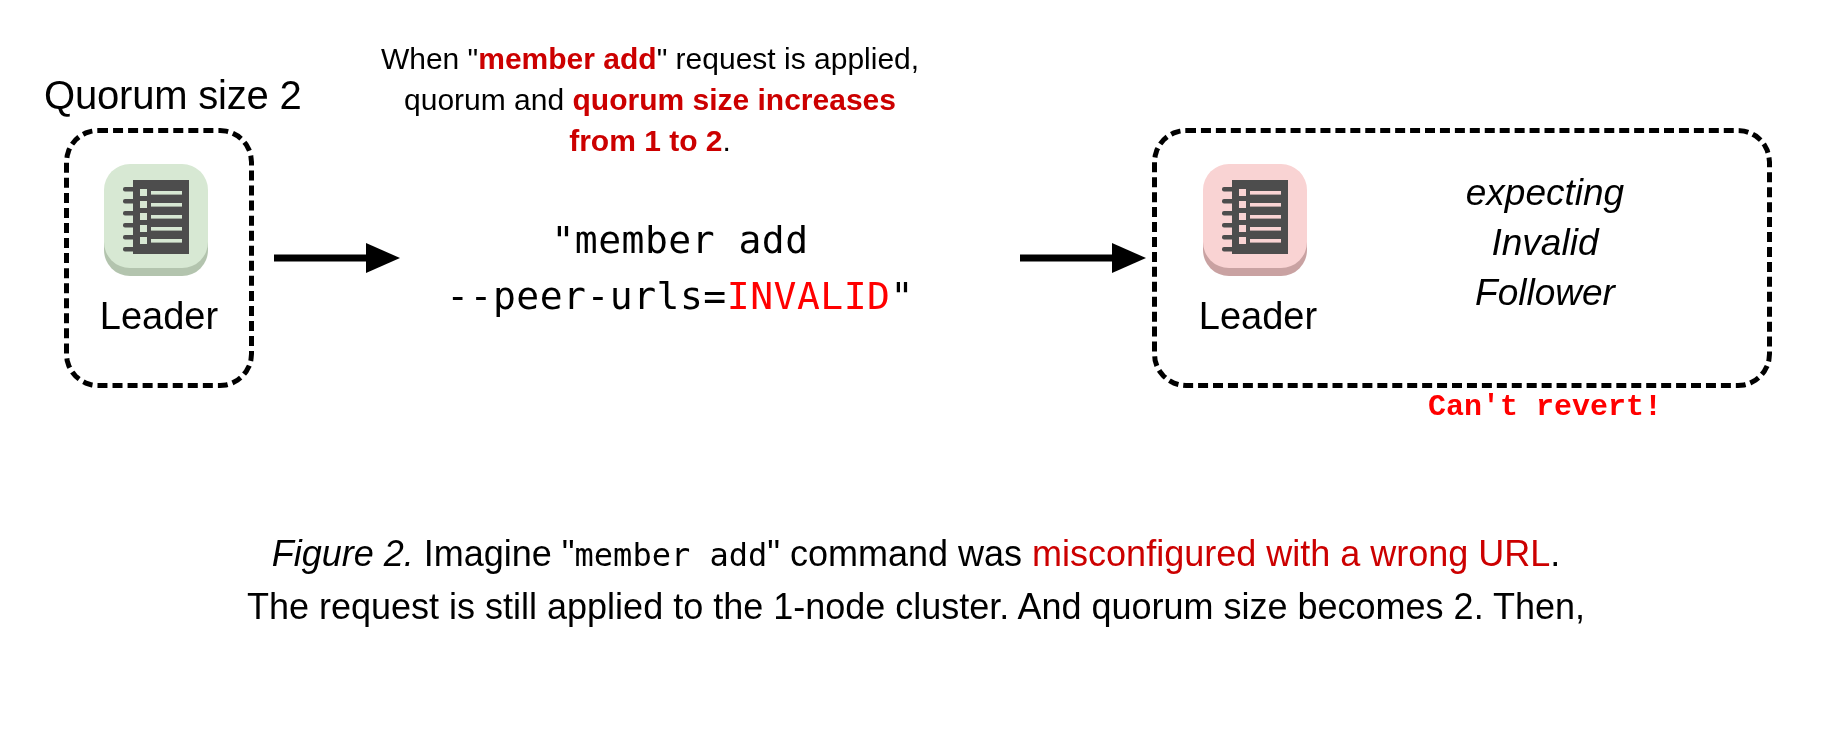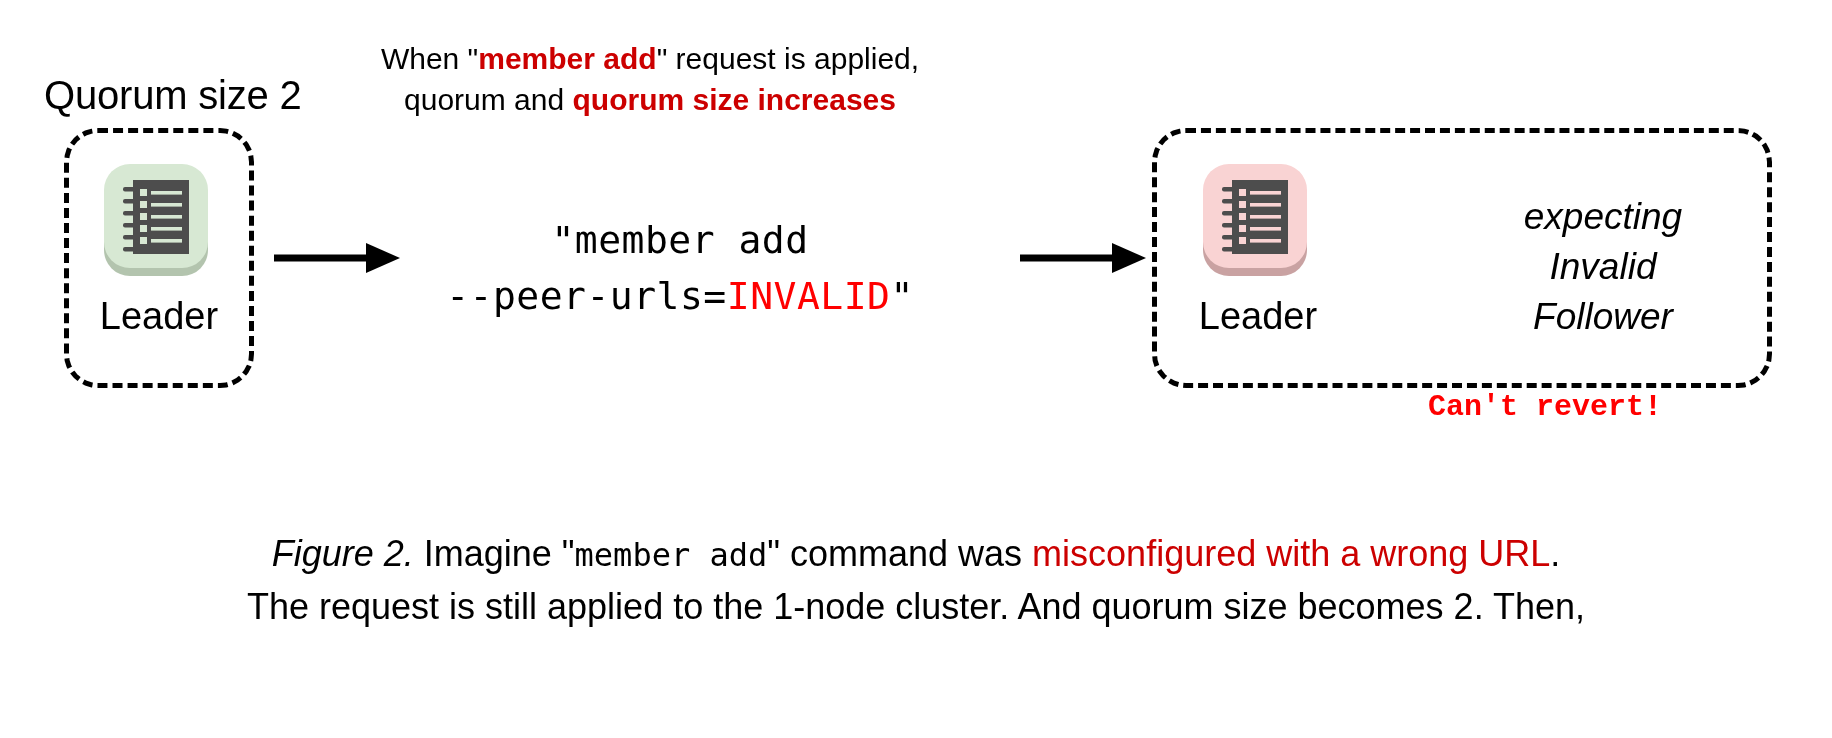"from 1 to 2." div { html: none -> <div> <span>from 1 to 2</span><span>.</span> </div> }
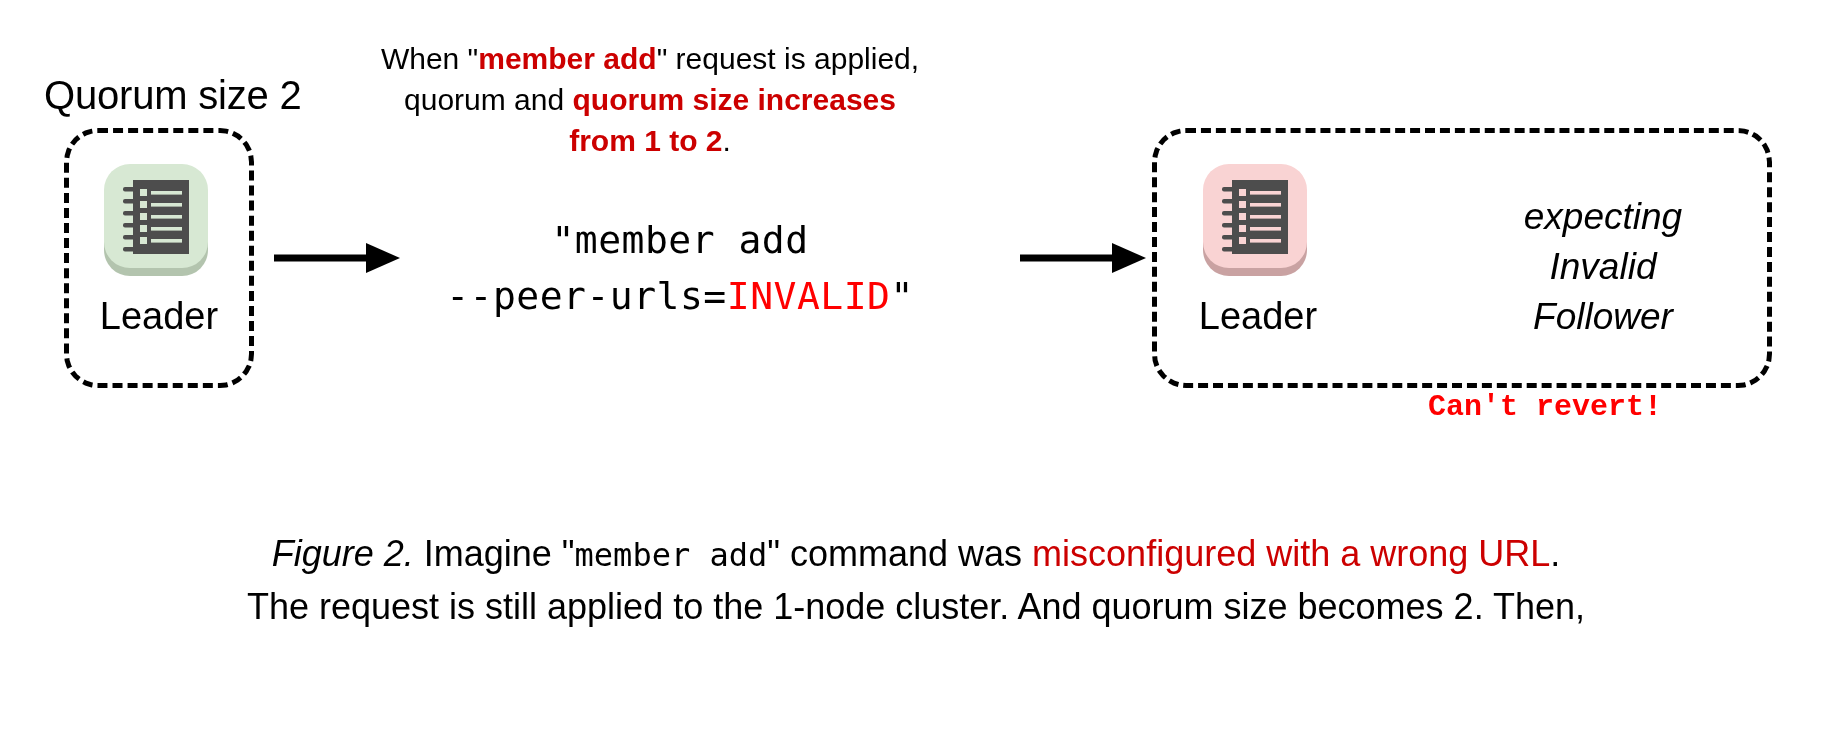"expecting" div.expect-note { left: 1438px -> 1380px; margin-top: 24px -> none }
